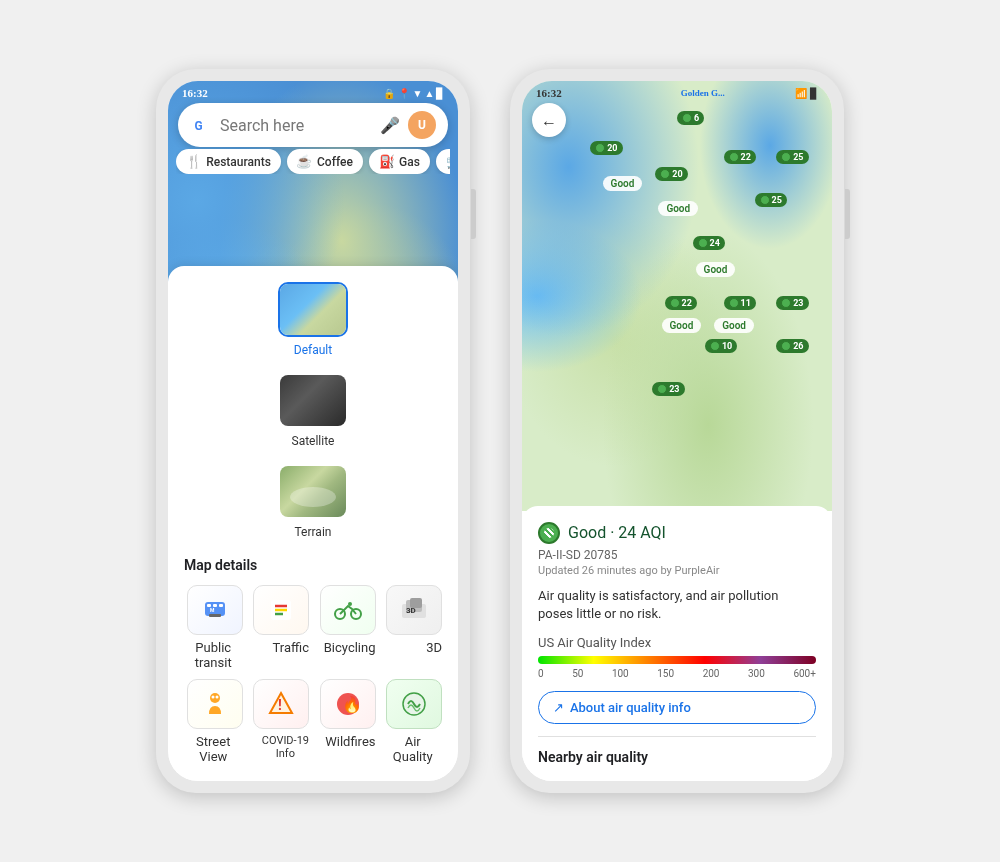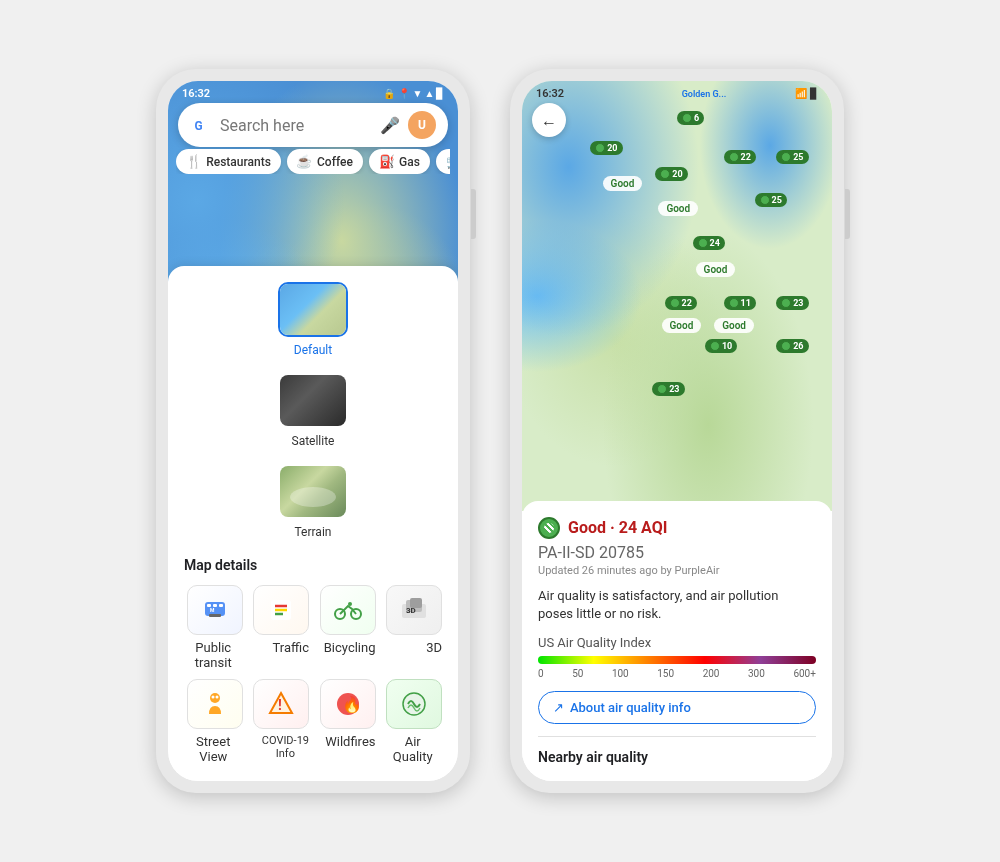"16:32" .status-bar { font-family: none -> Liberation Serif, serif }
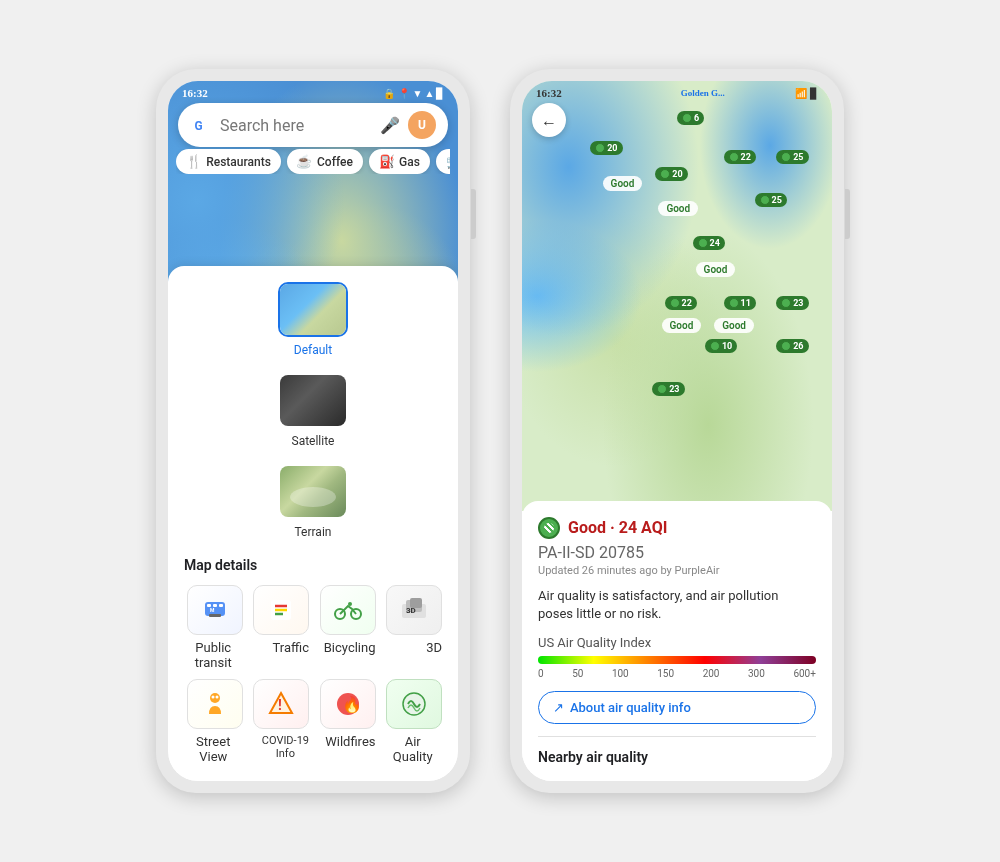"Good · 24 AQI" .aqi-title { color: #b91c1c -> #14532d; font-weight: 700 -> 400 }
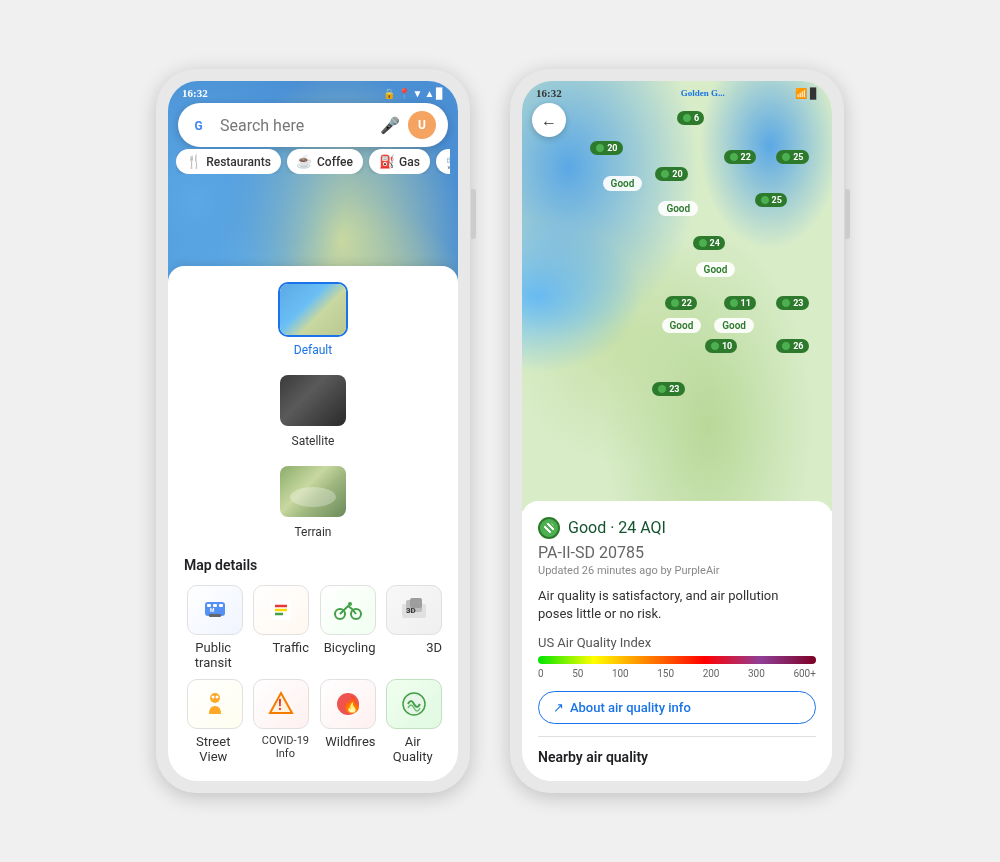"PA-II-SD 20785" .aqi-subtitle { font-size: 16px -> 12px }
